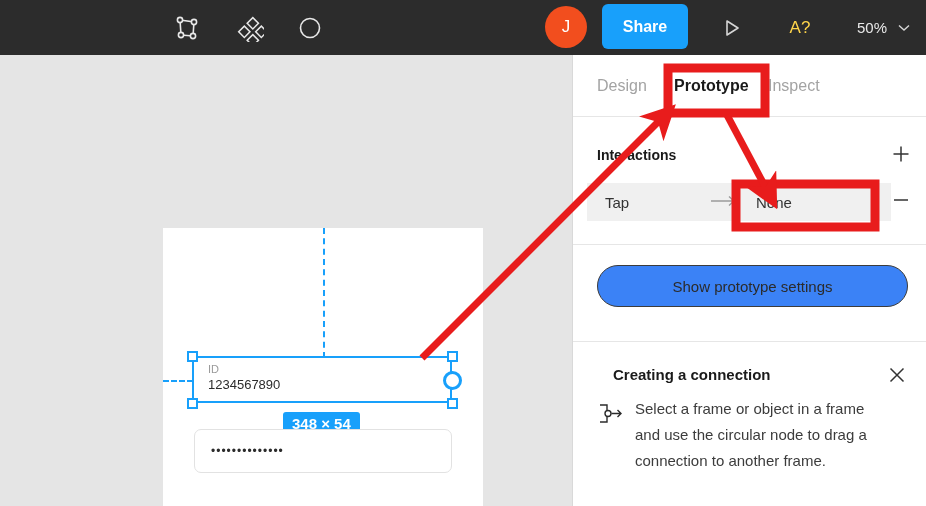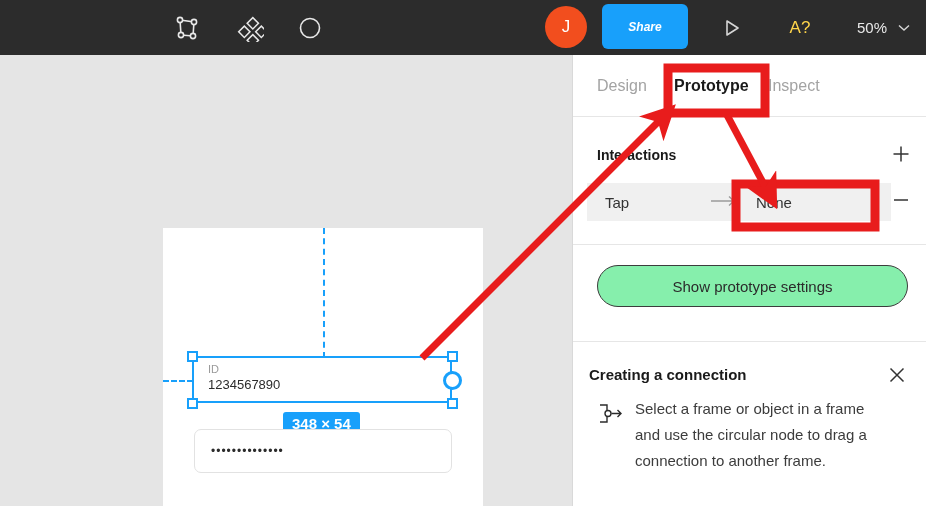"Share" #share-btn { font-size: 12px -> 16px; font-style: italic -> none }
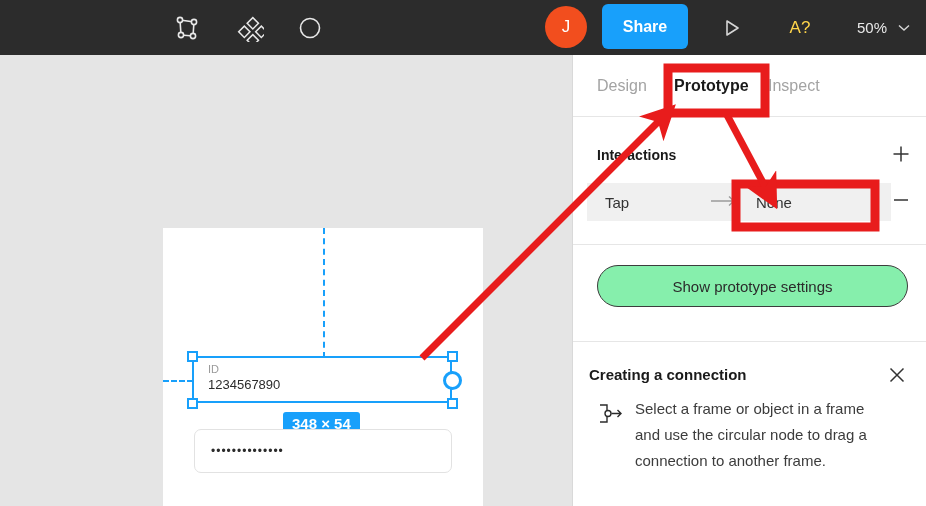"Show prototype settings" #proto-settings-btn { background: #86efac -> #3b82f6 }
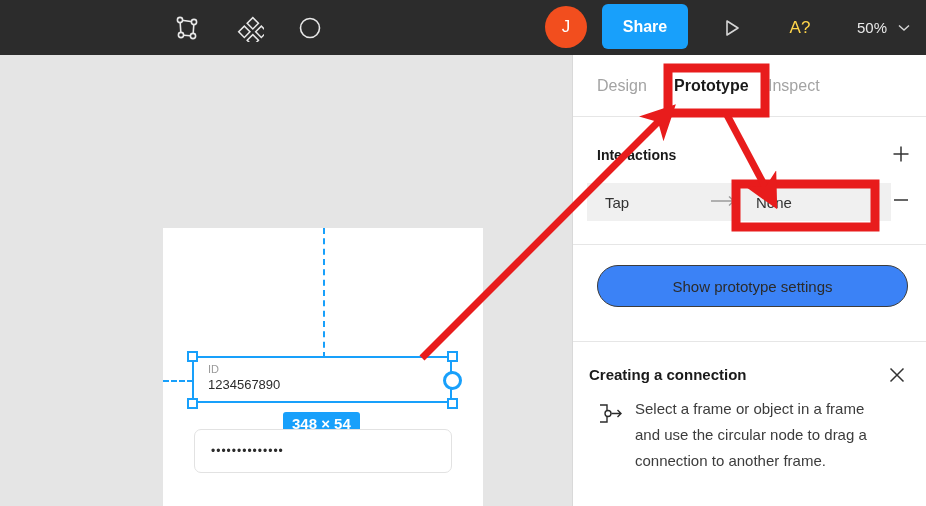"Creating a connection" #help-title { left: 16px -> 40px }
